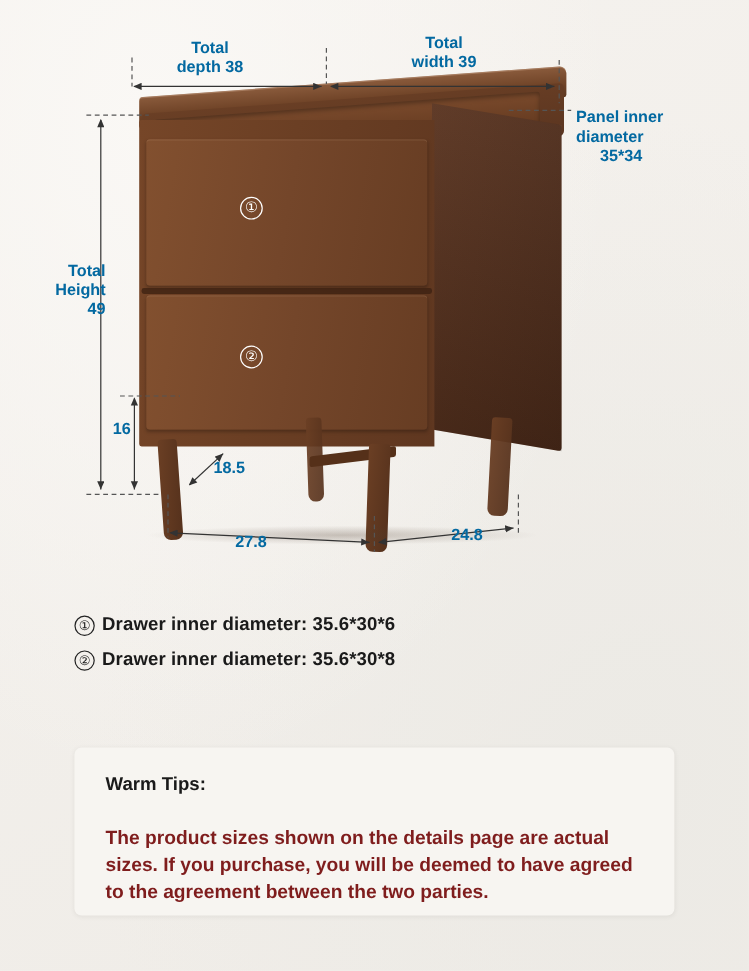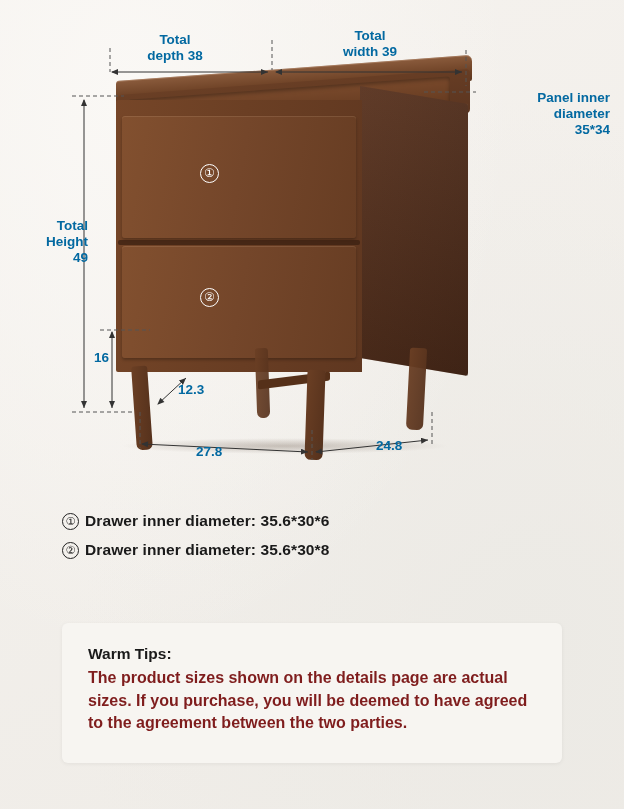"Panel inner" div.dim-label { text-align: right -> none }
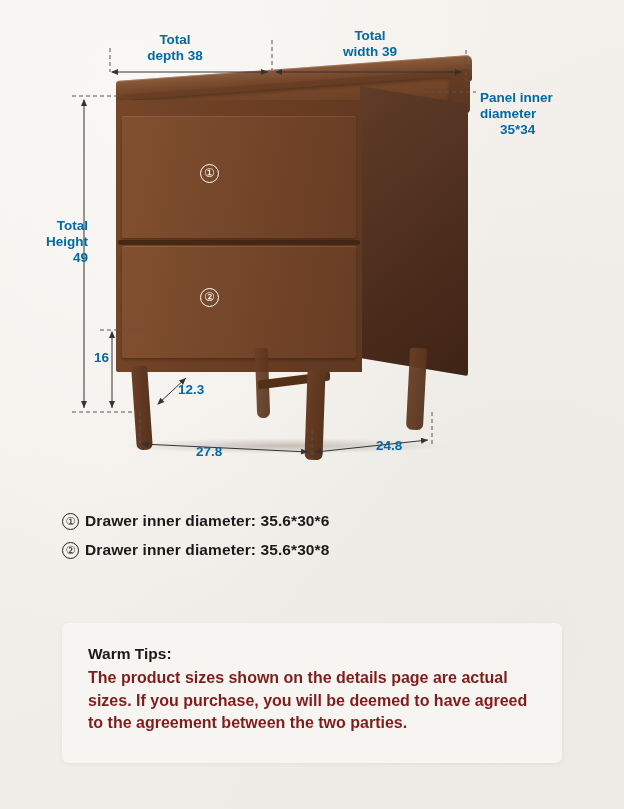"12.3" div.dim-label { text: 12.3 -> 18.5 }
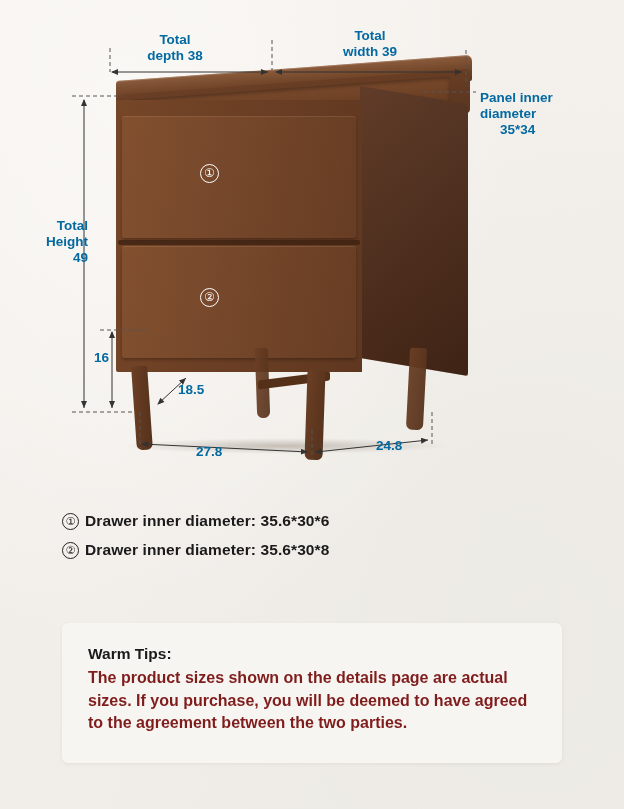"Warm Tips:" .tips-title { margin-bottom: 4px -> 25px }
